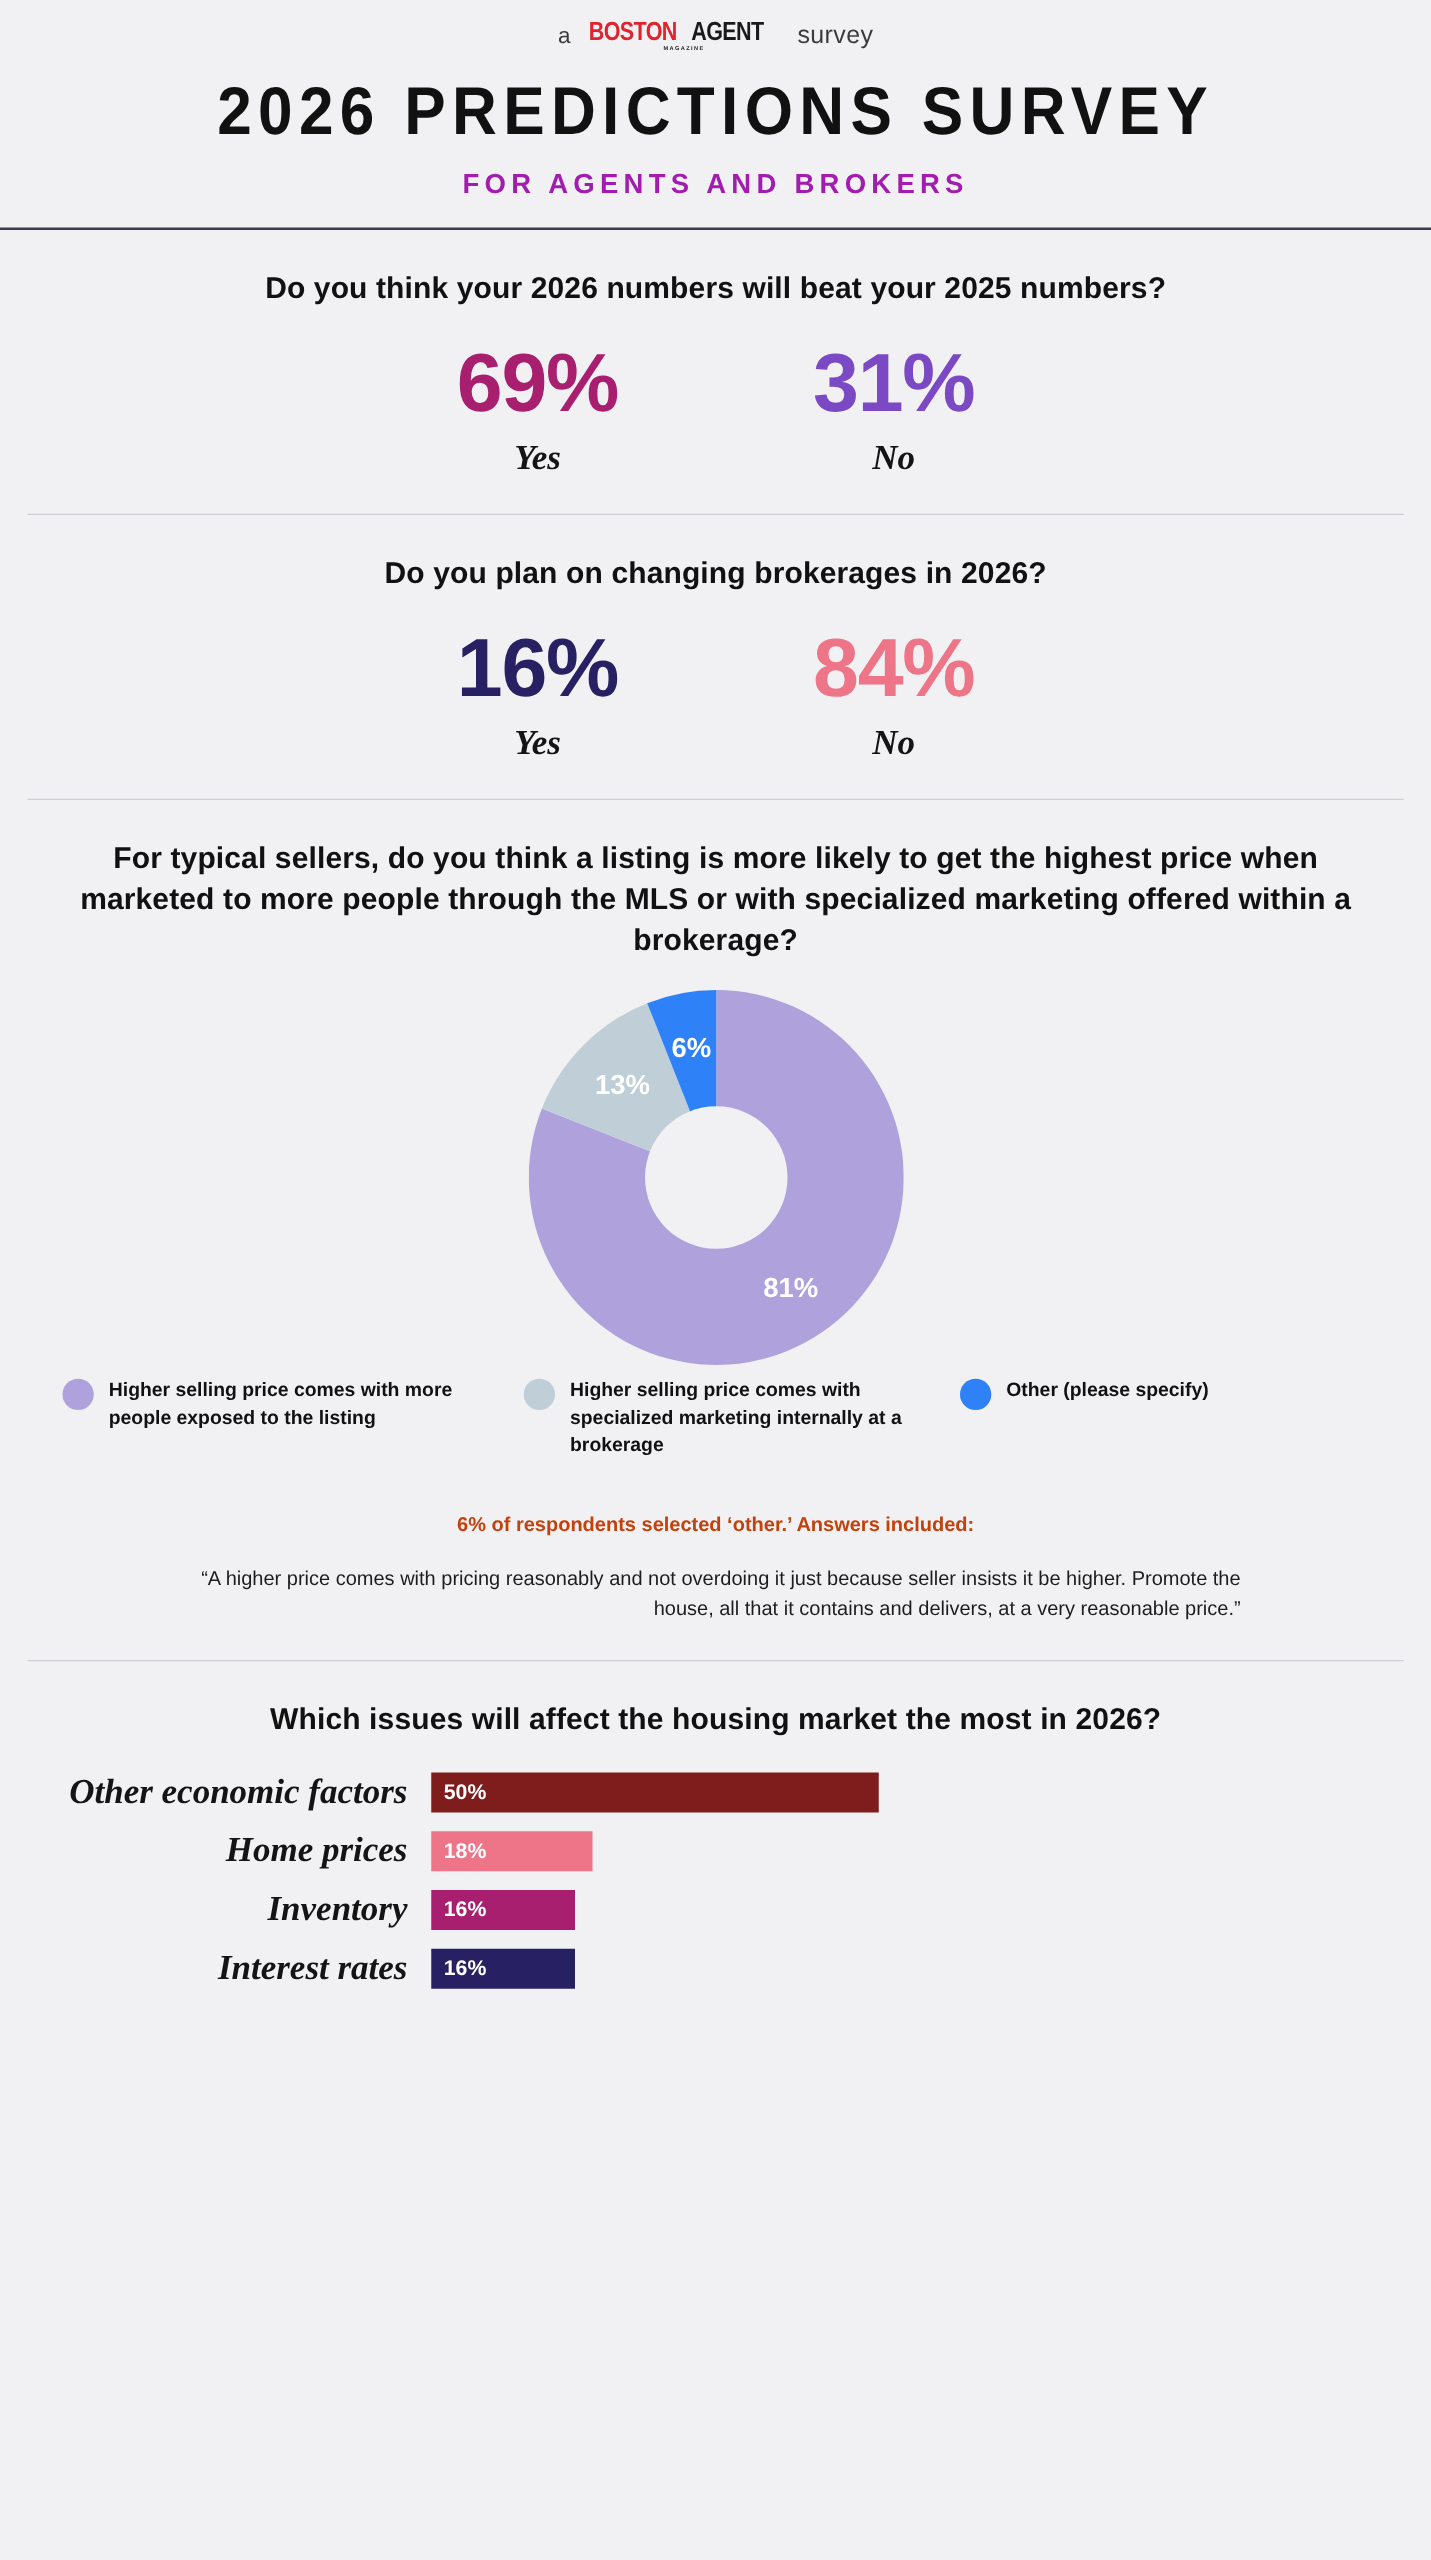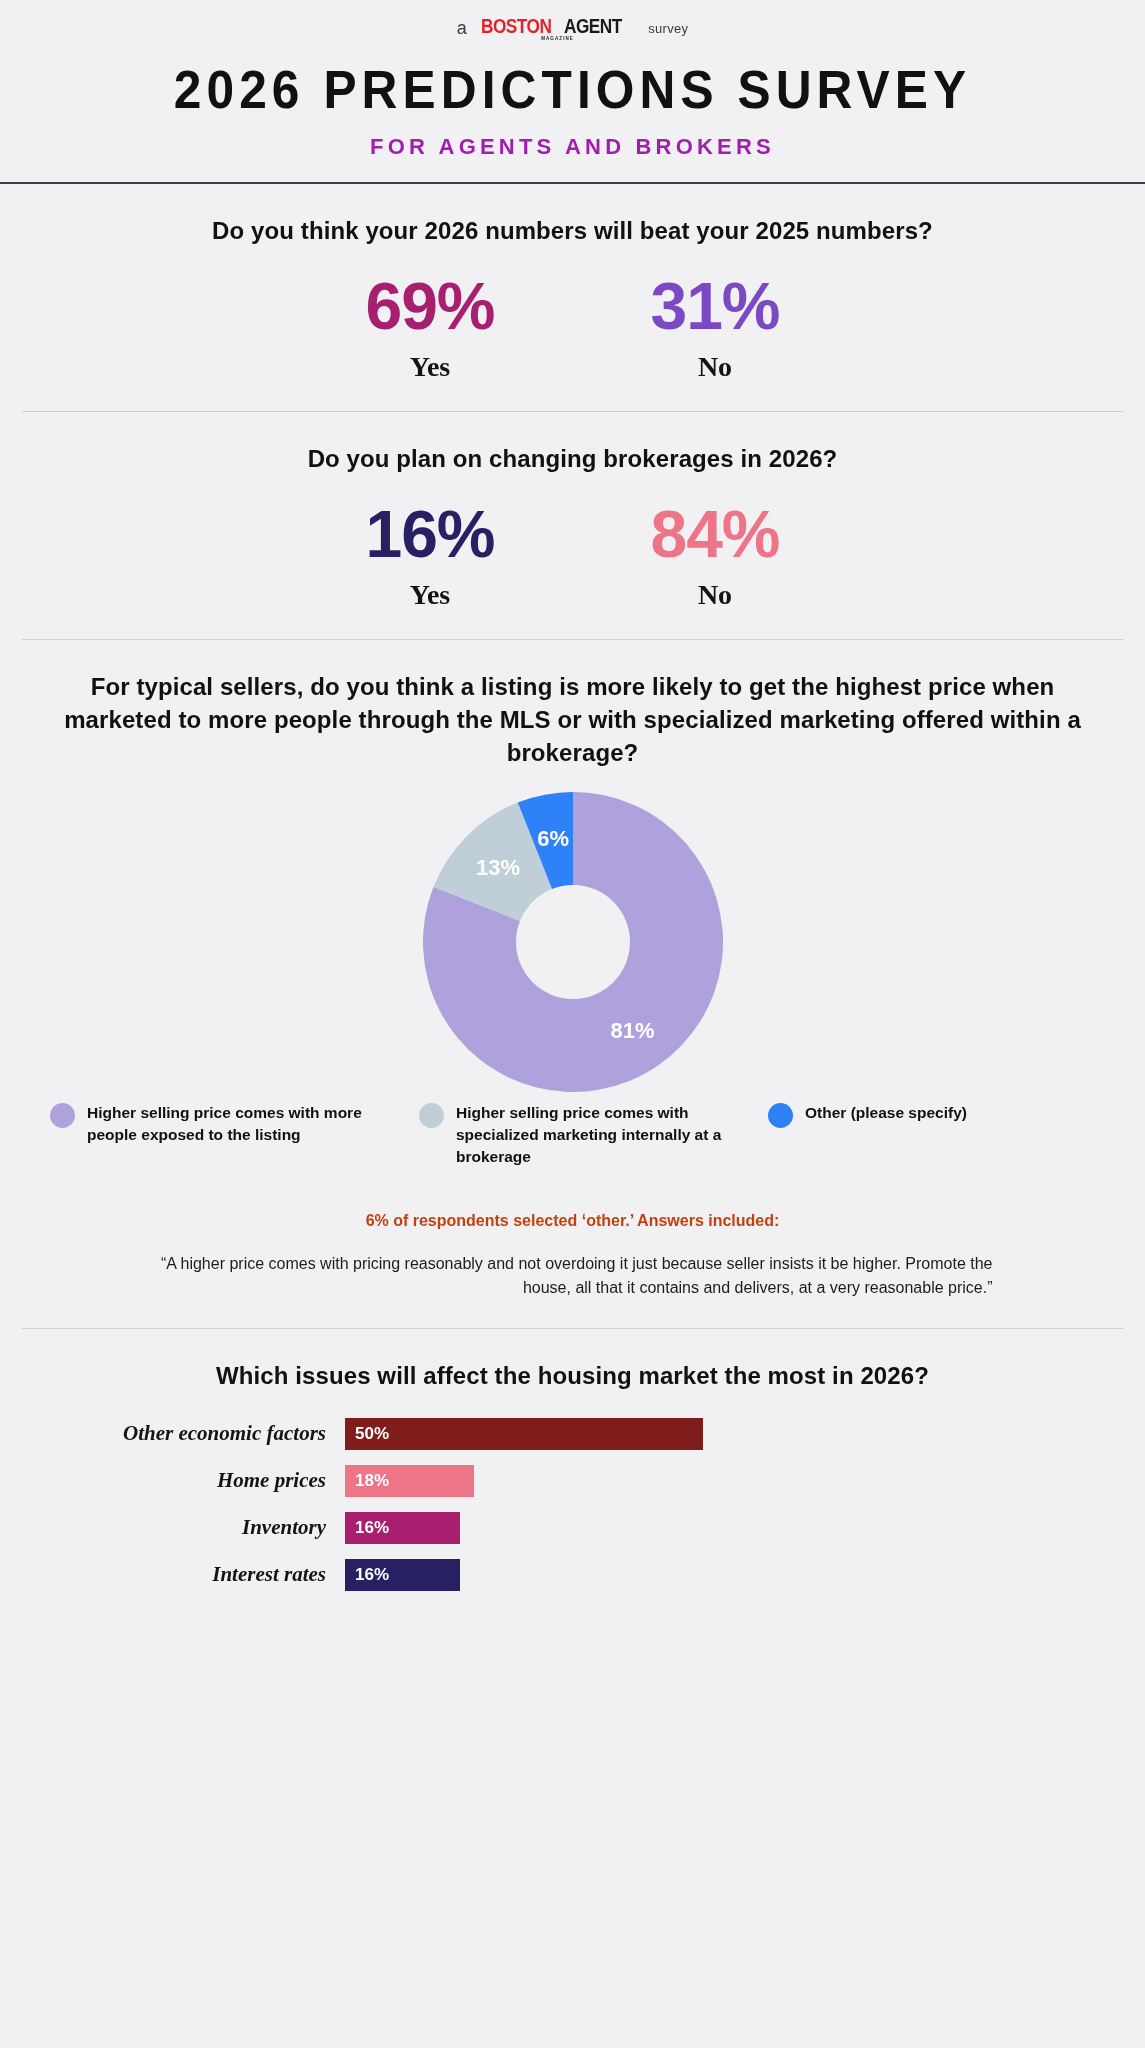"survey" .kicker .k-survey { font-size: 13px -> 20px }
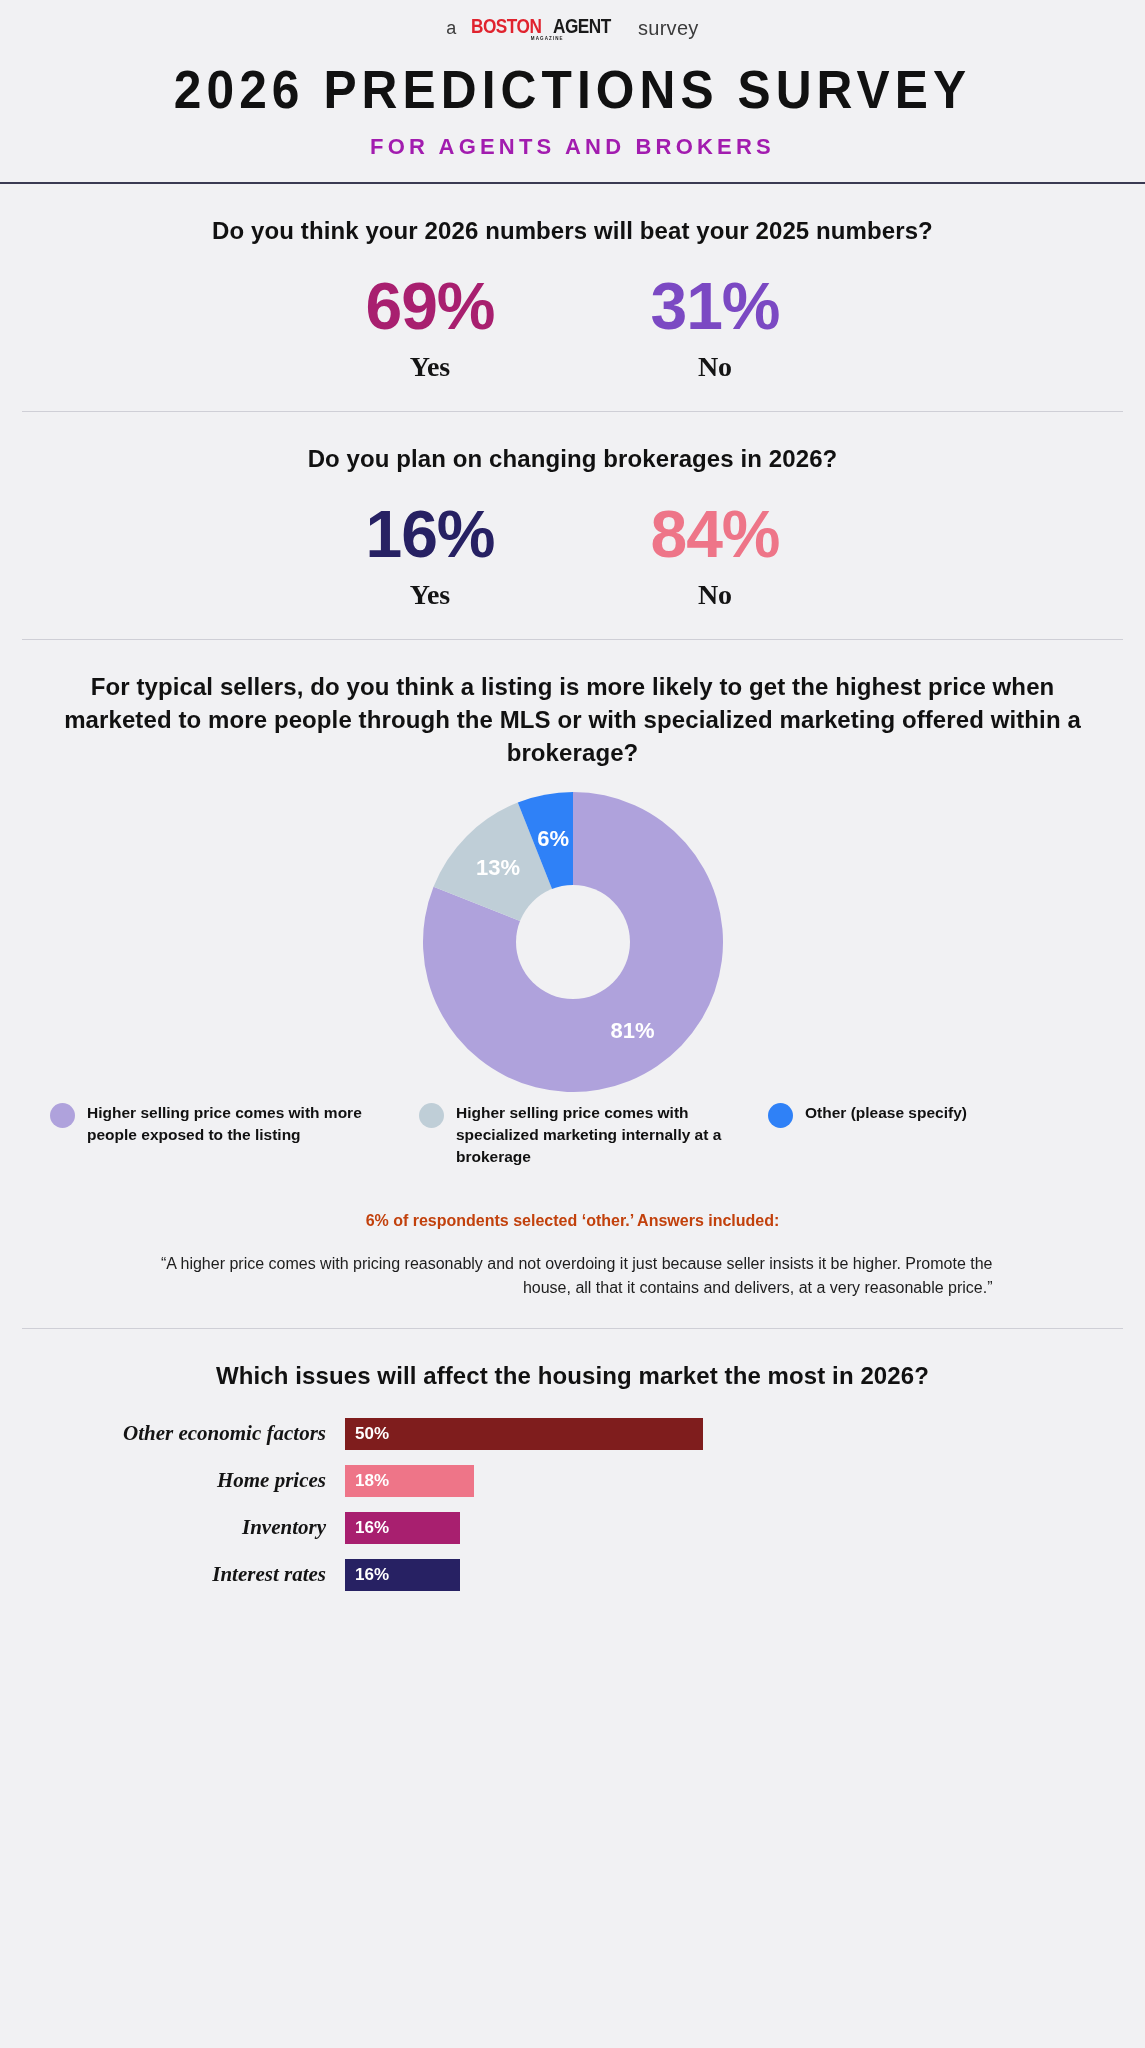"Yes" .stat .lbl { font-style: none -> italic }
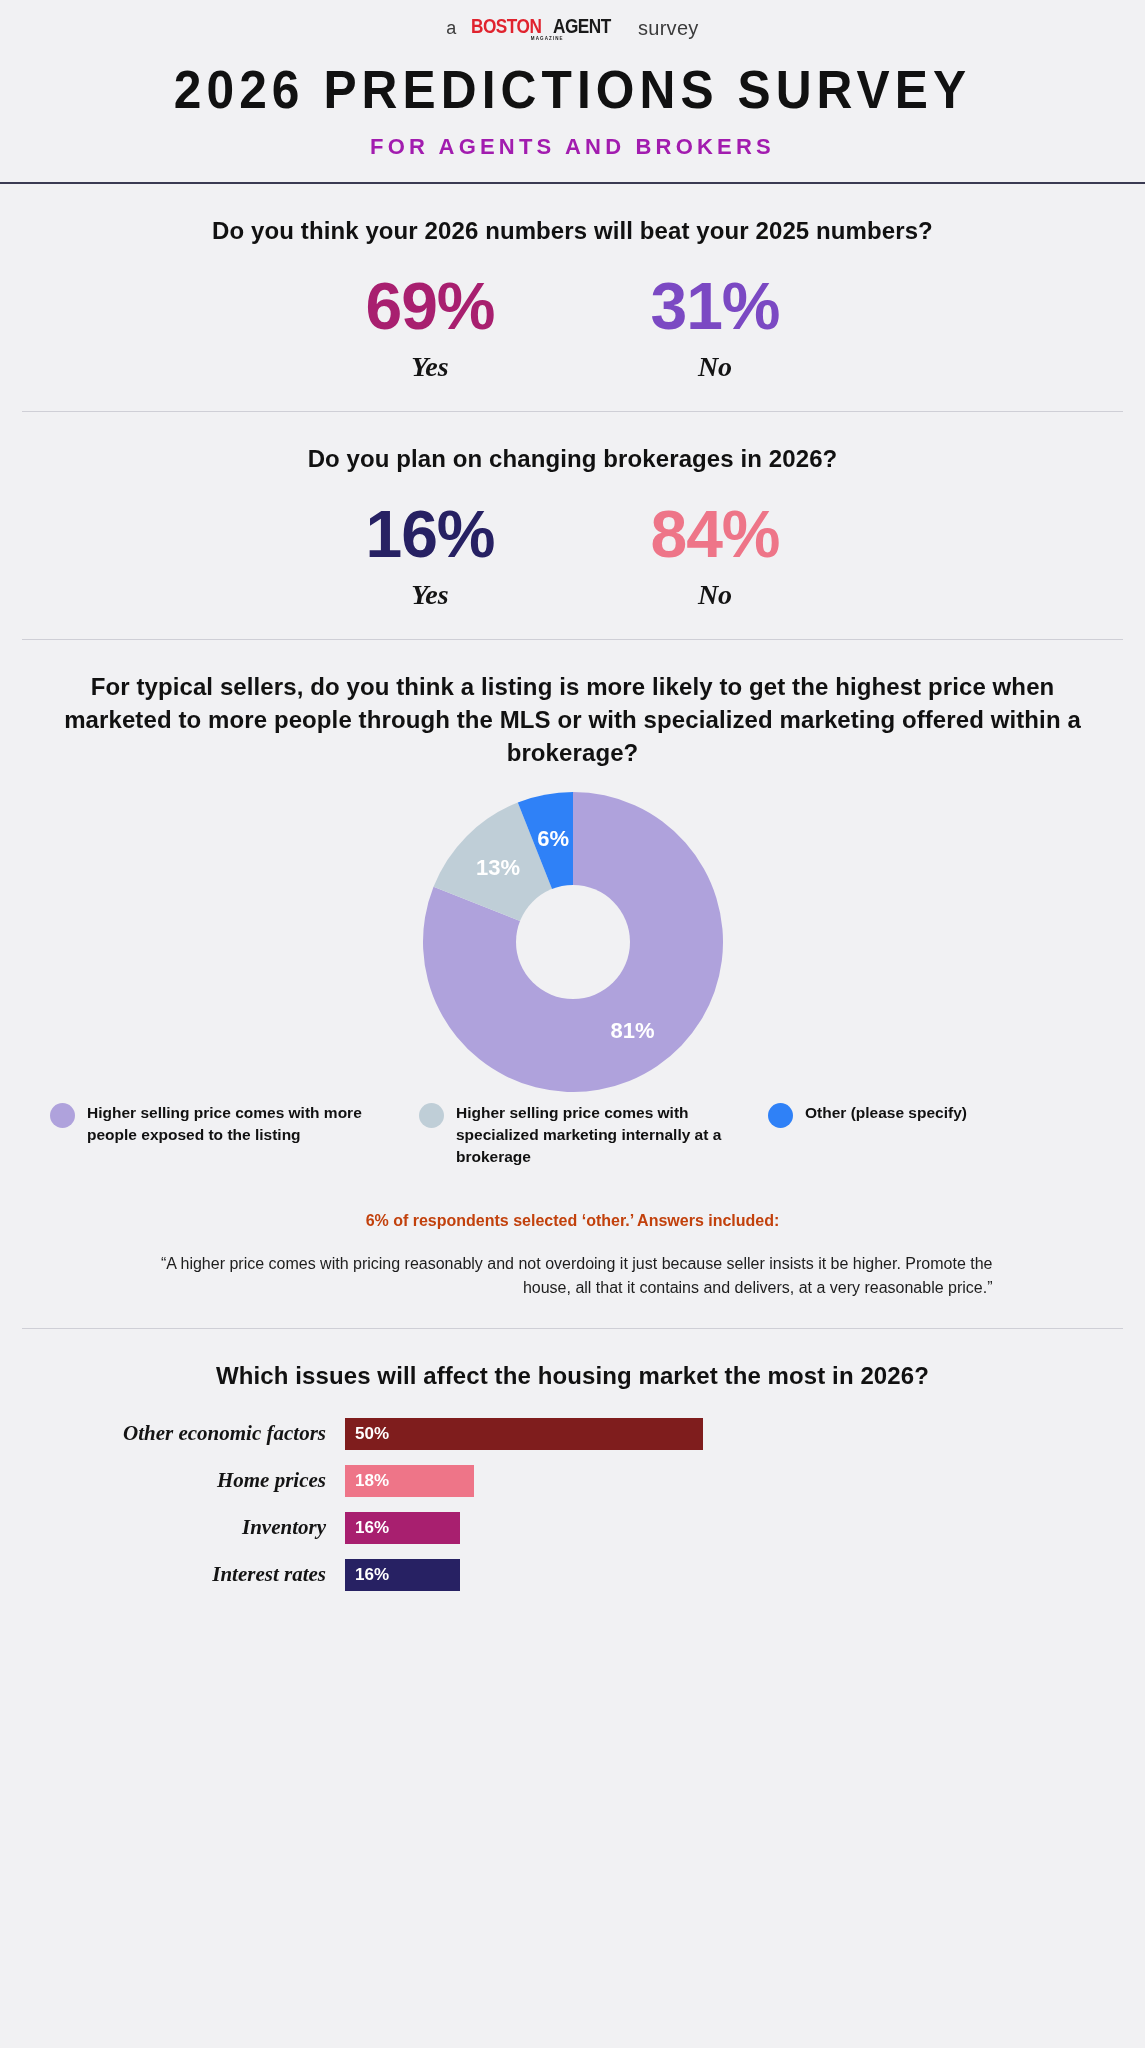"Other economic factors" .bar-label { font-size: 21px -> 28px }
